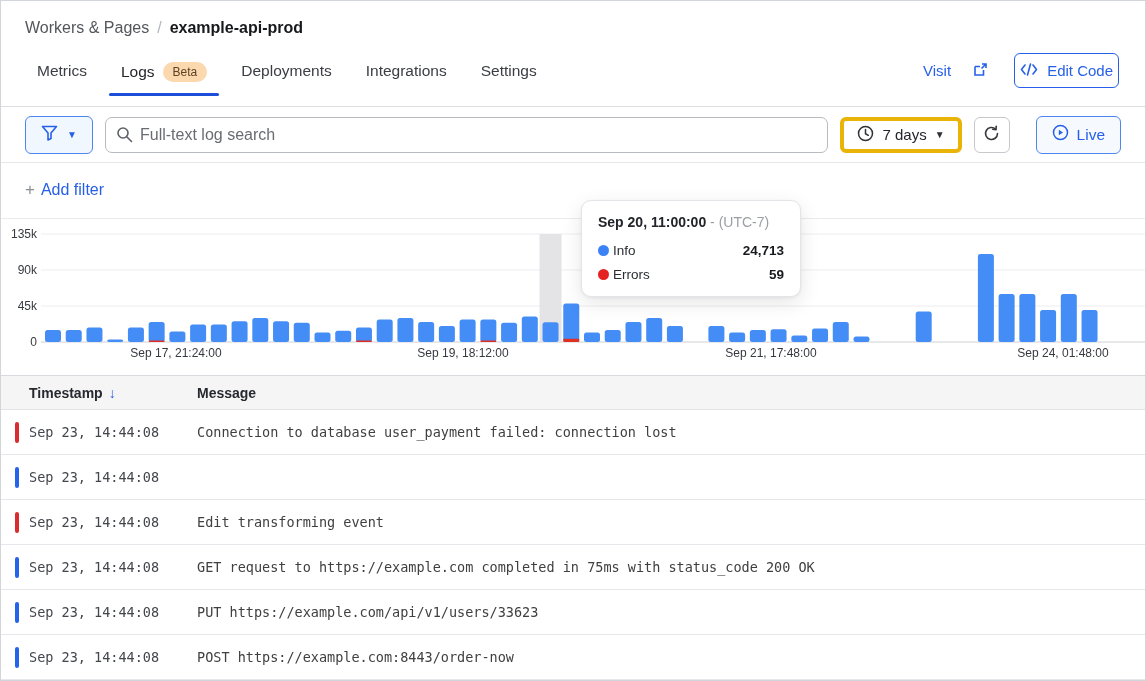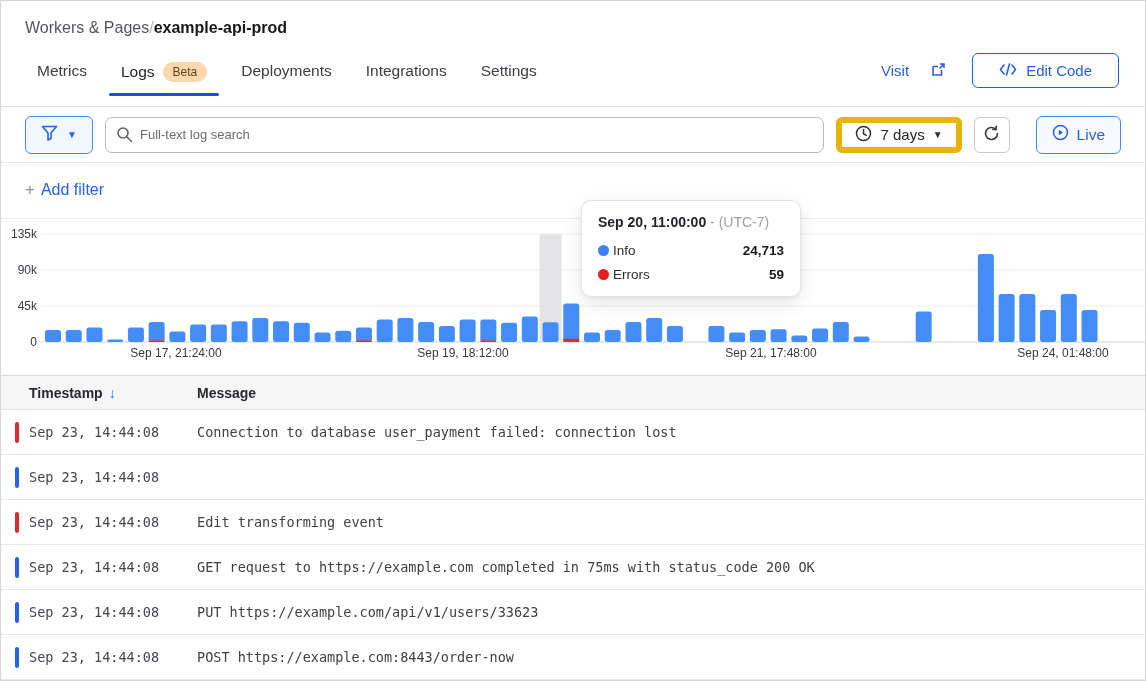"Workers & Pages" .breadcrumb { gap: none -> 8px }
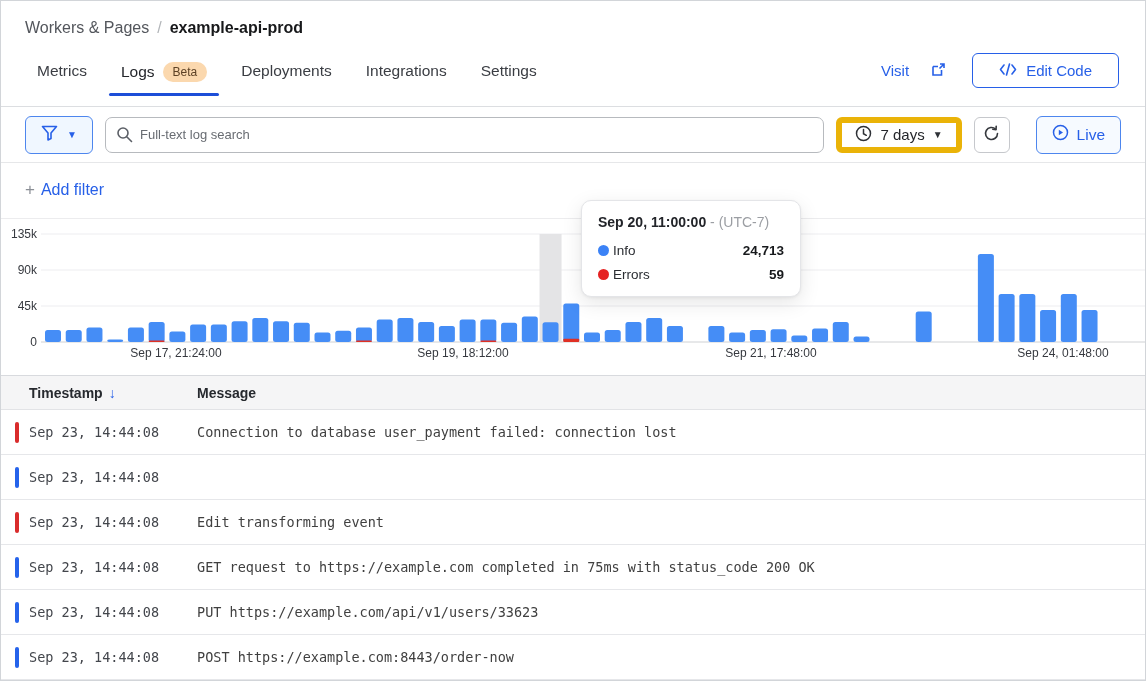"Edit Code" .btn-edit-code { padding: 8px 26px -> 8px 5px }
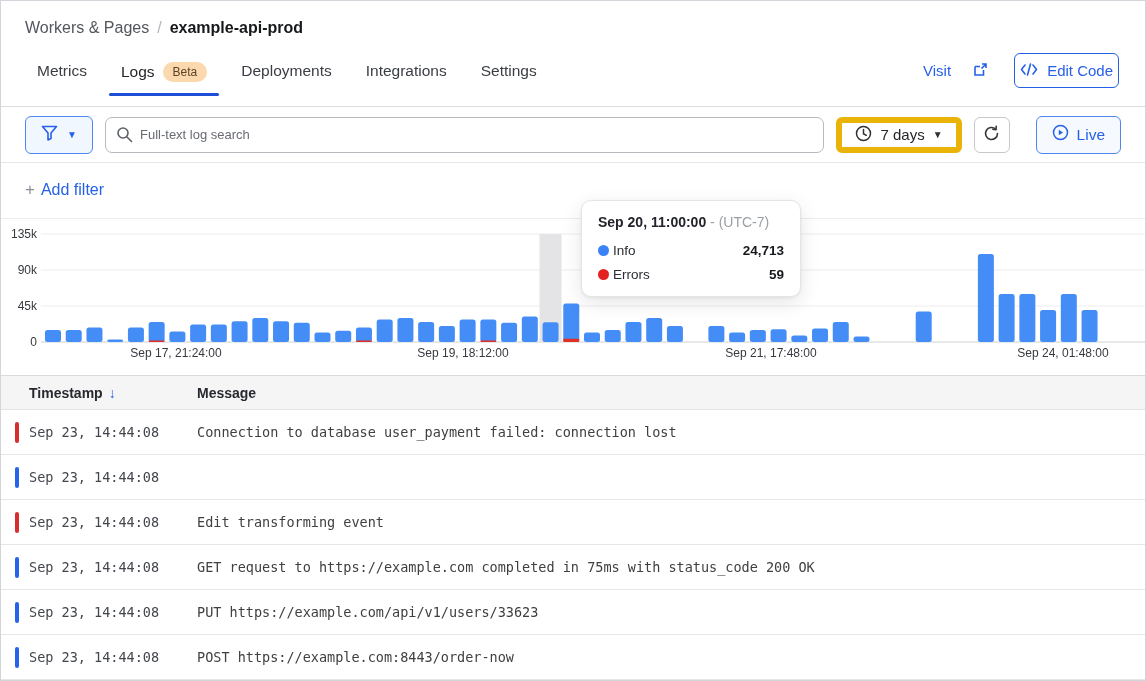"Full-text log search" .search-input { font-size: 13px -> 16px }
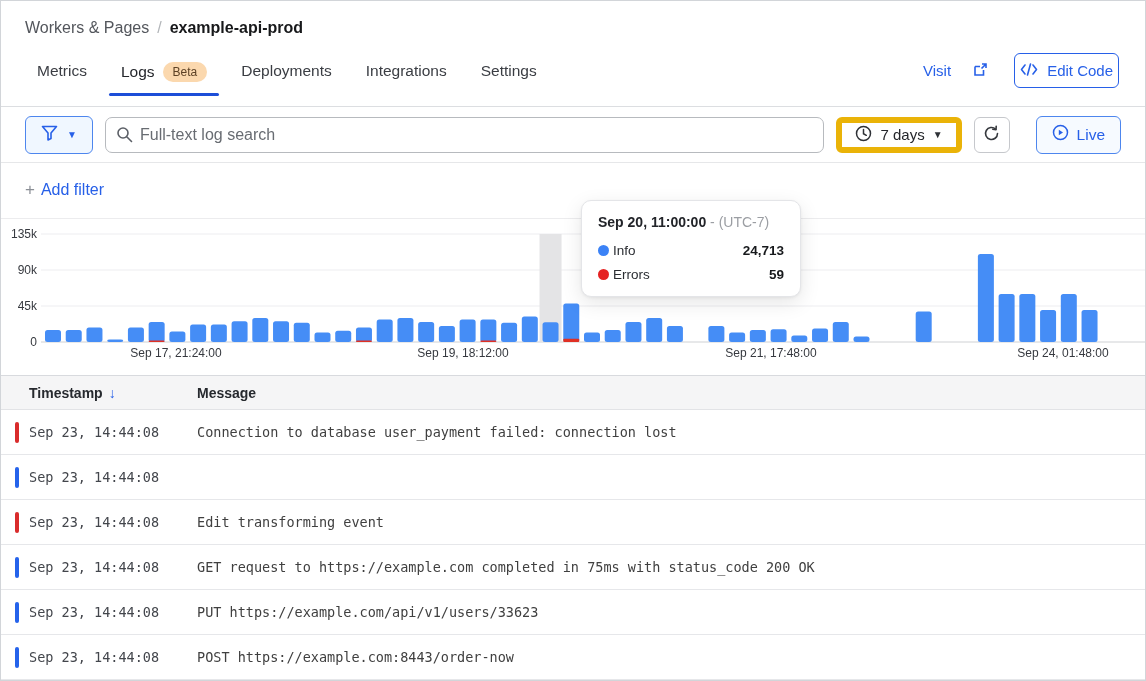"7 days" .btn-timerange { border: 6px solid #eab308 -> 4px solid #eab308 }
